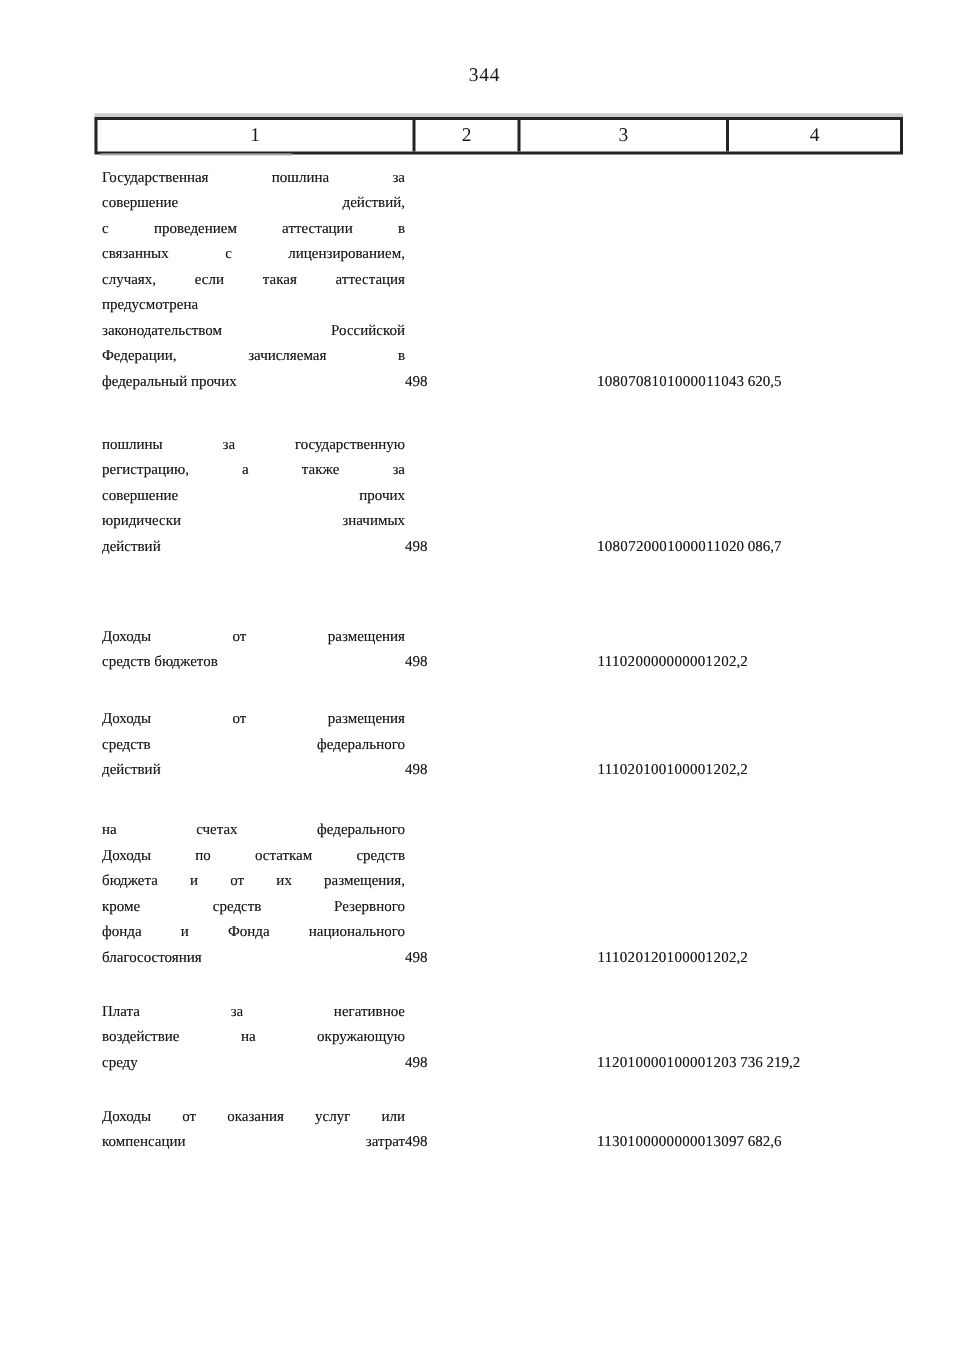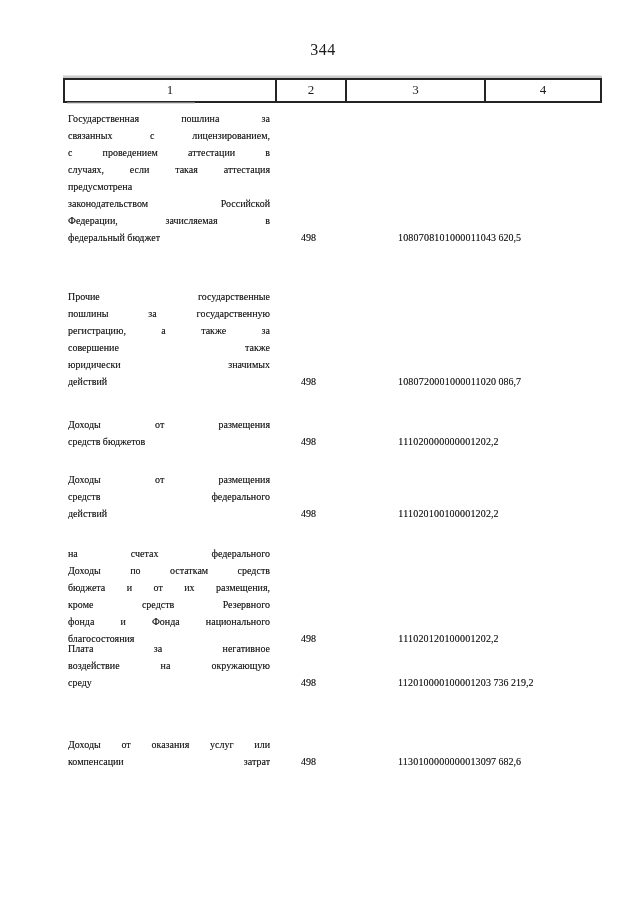"344" .page-number { font-size: 16px -> 13px }
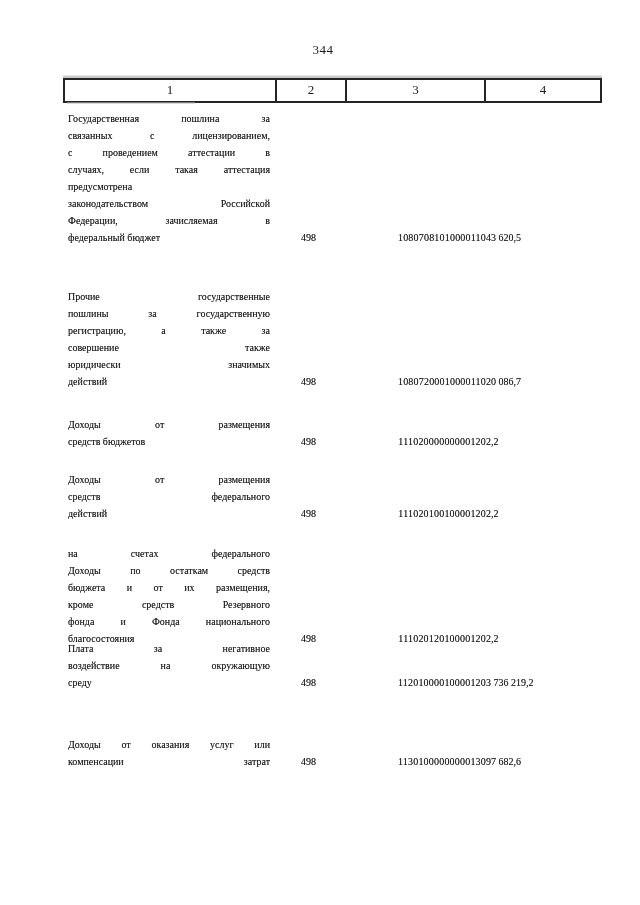"совершение действий," div.line { html: none -> <div>совершение действий,</div> }
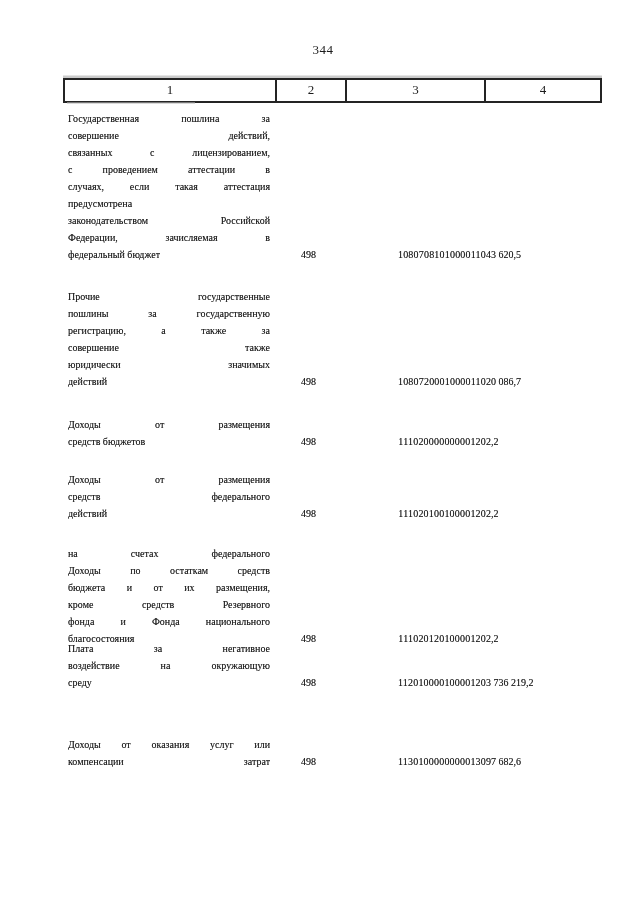"связанных с лицензированием," div.line { order: before "с проведением аттестации в" -> after "с проведением аттестации в" }
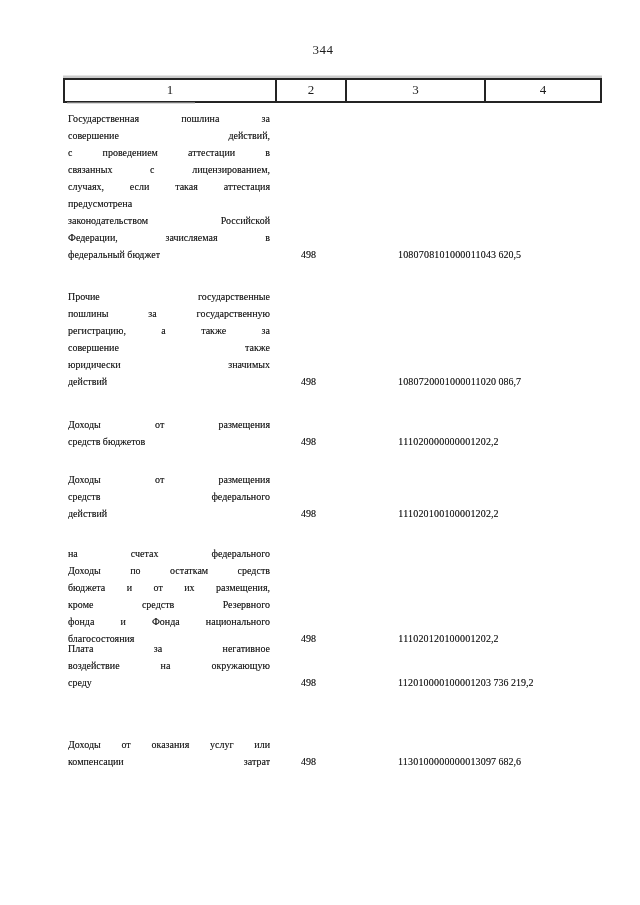"федеральный бюджет" div.line { text: бюджет -> прочих }
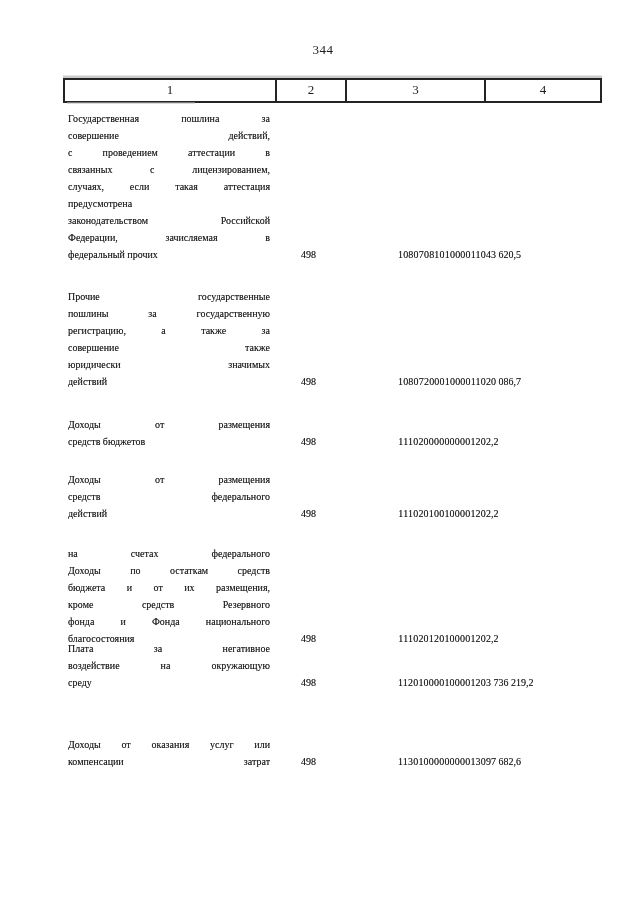"498" .c2 { text-align: center -> left }
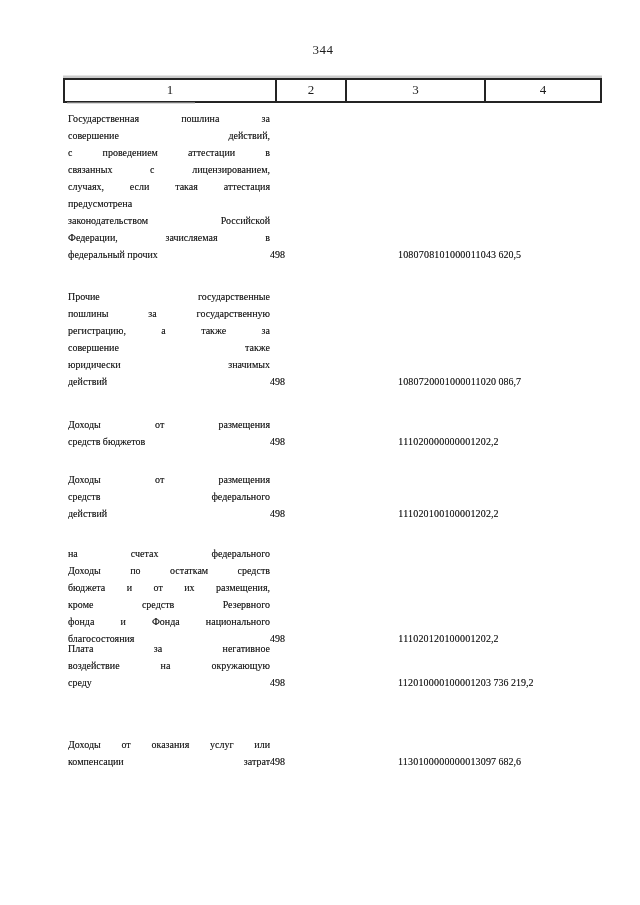"Прочие государственные" div.line { html: <div>Прочие государственные</div> -> none }
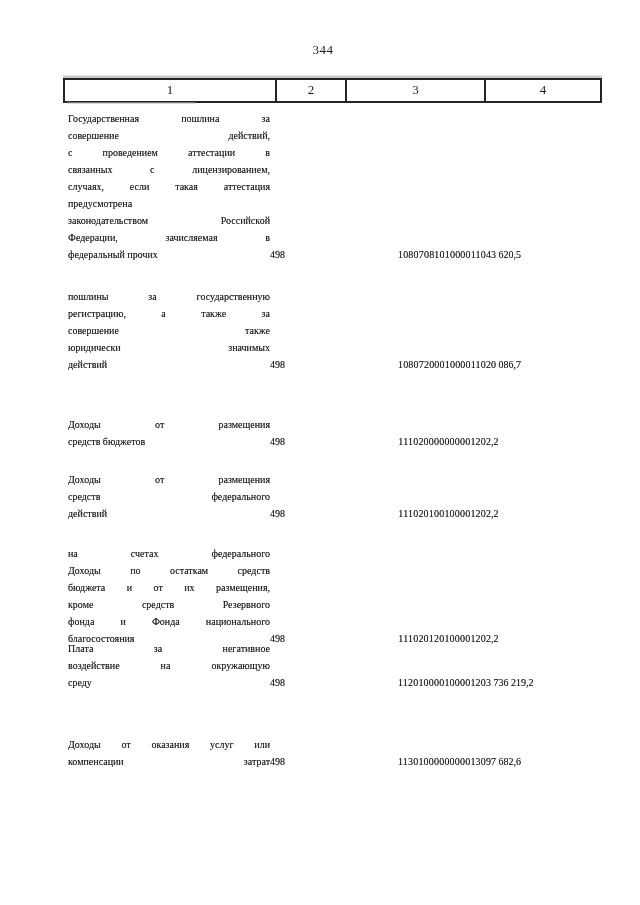"совершение также" div.line { text: также -> прочих }
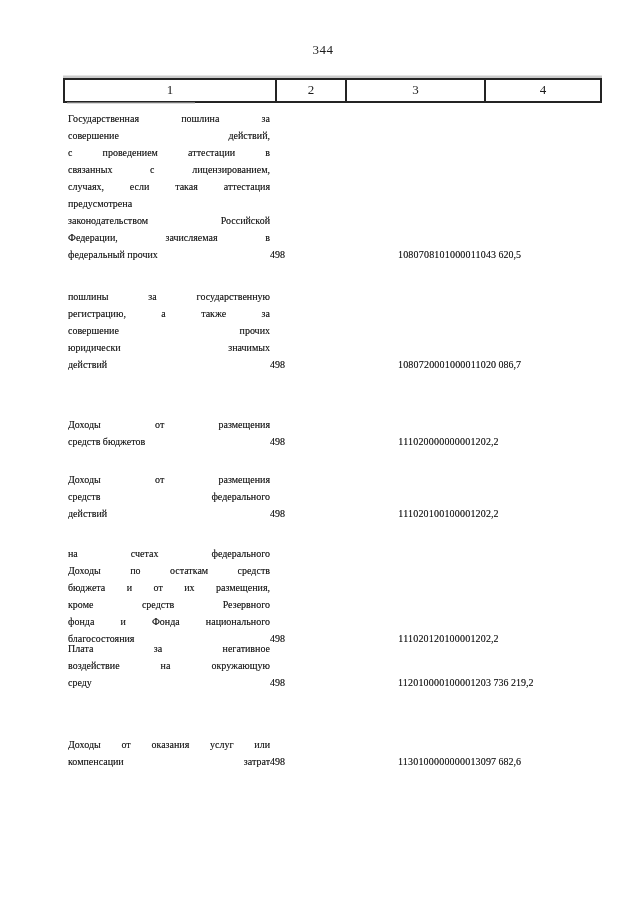"Плата за негативное" div.row { top: 640px -> 666px }
